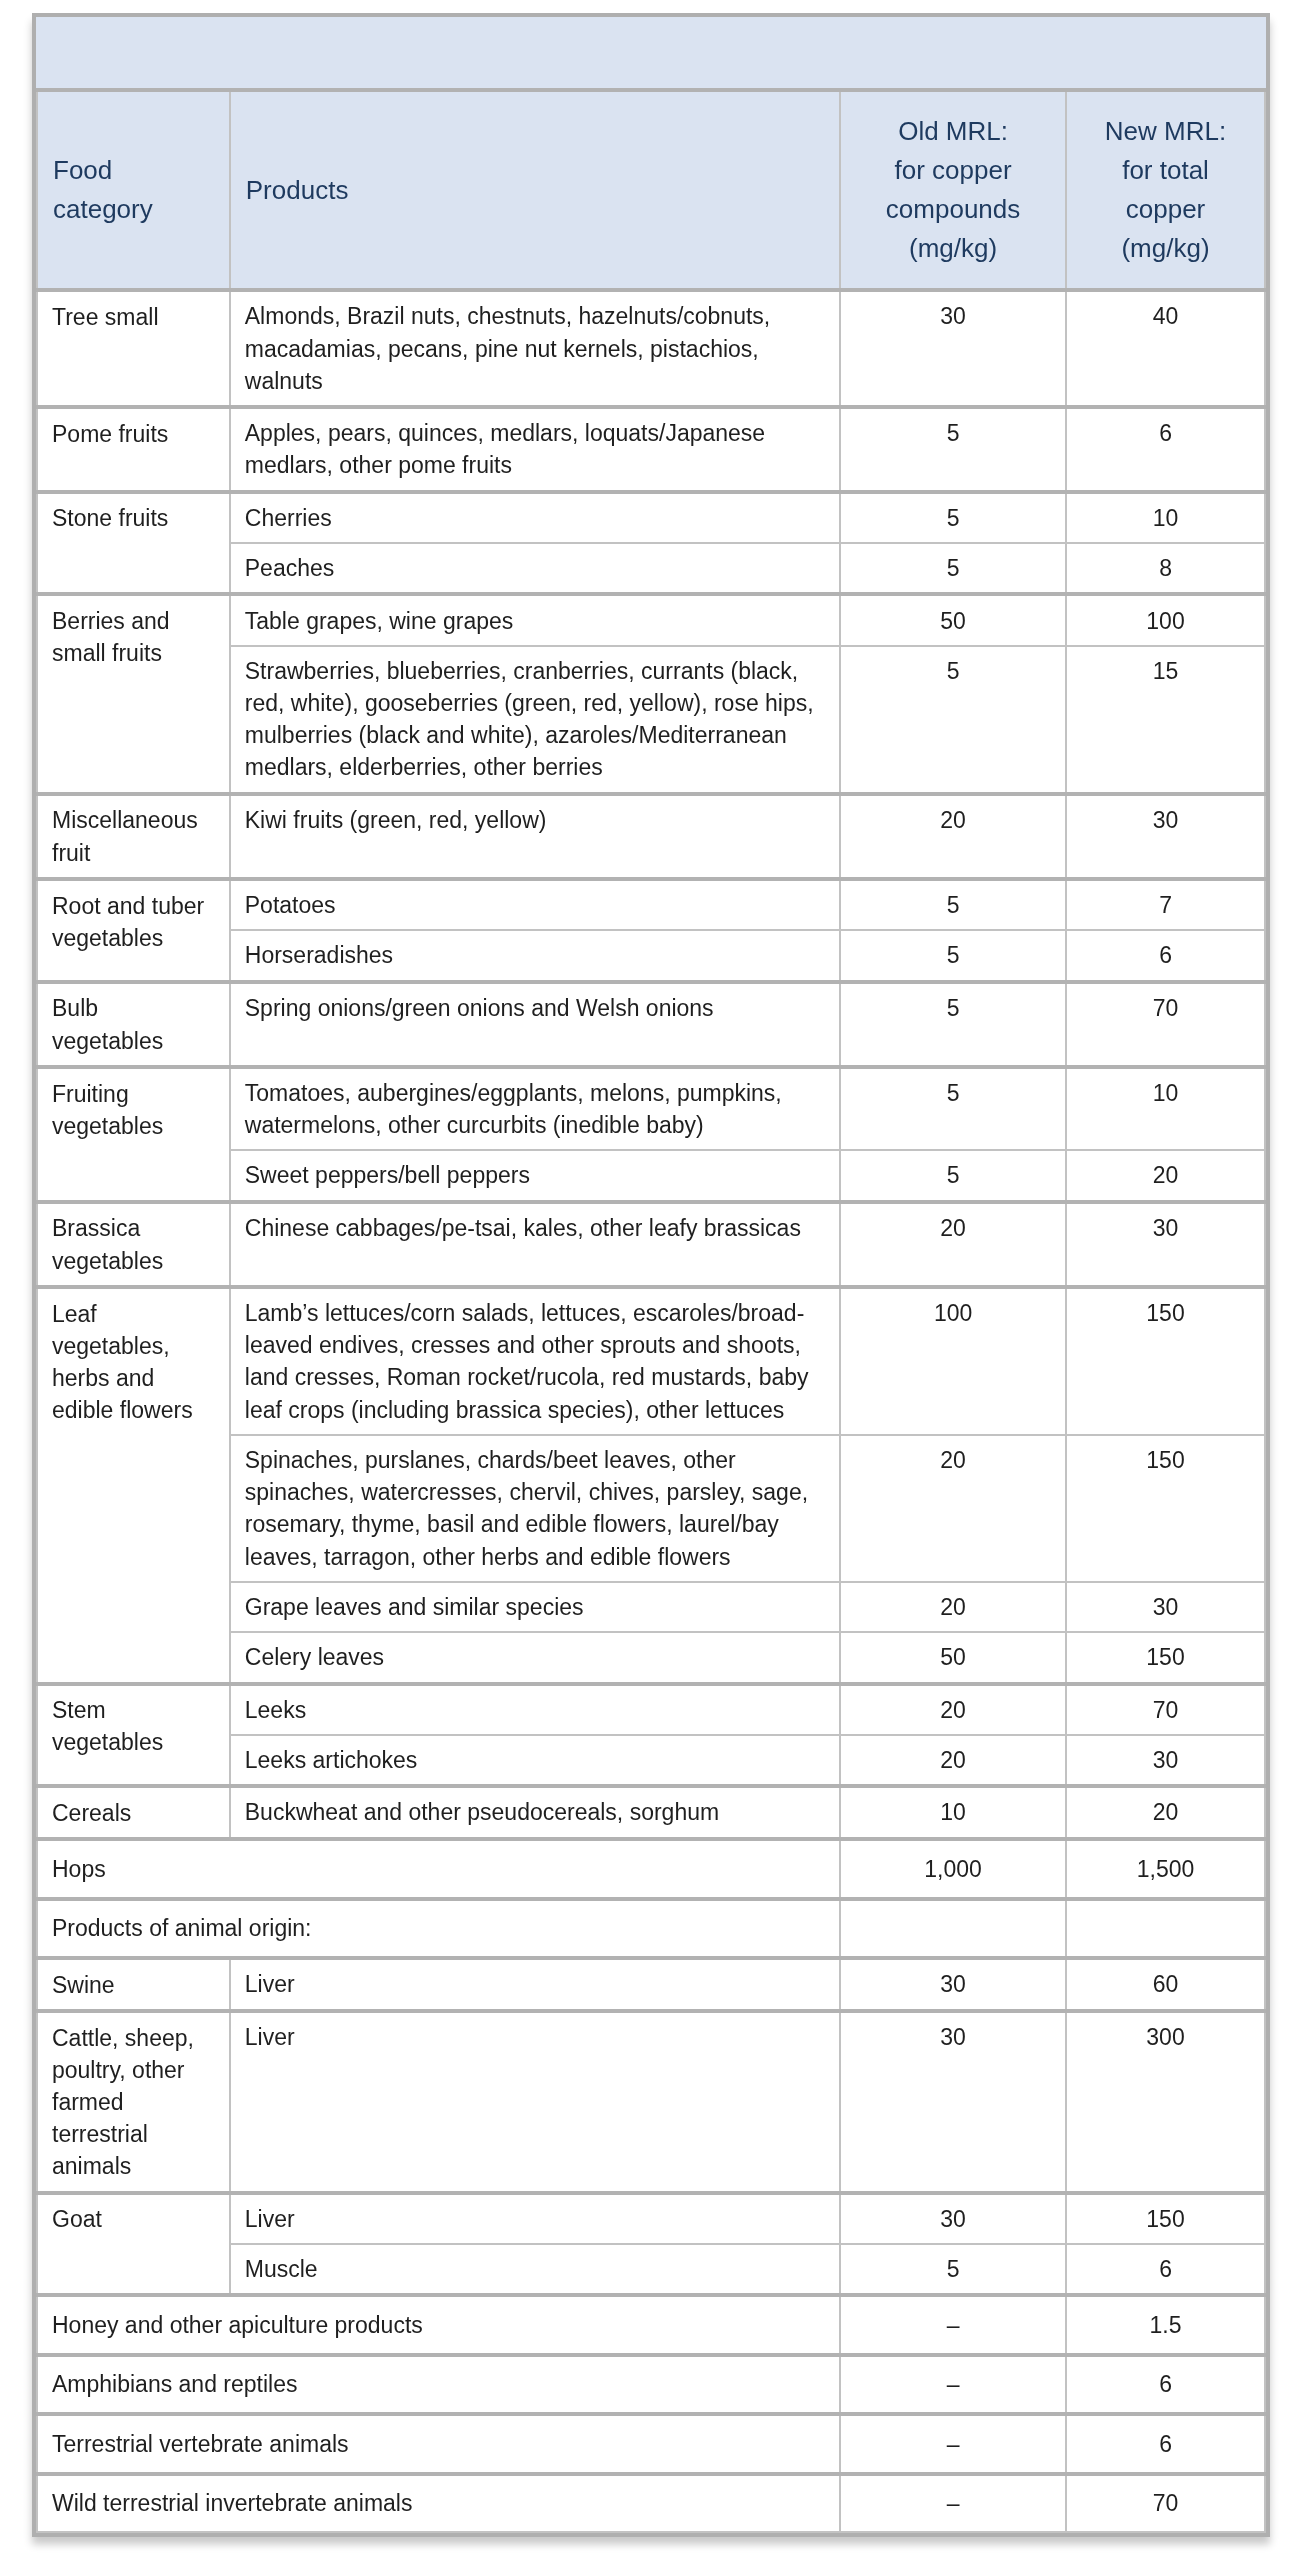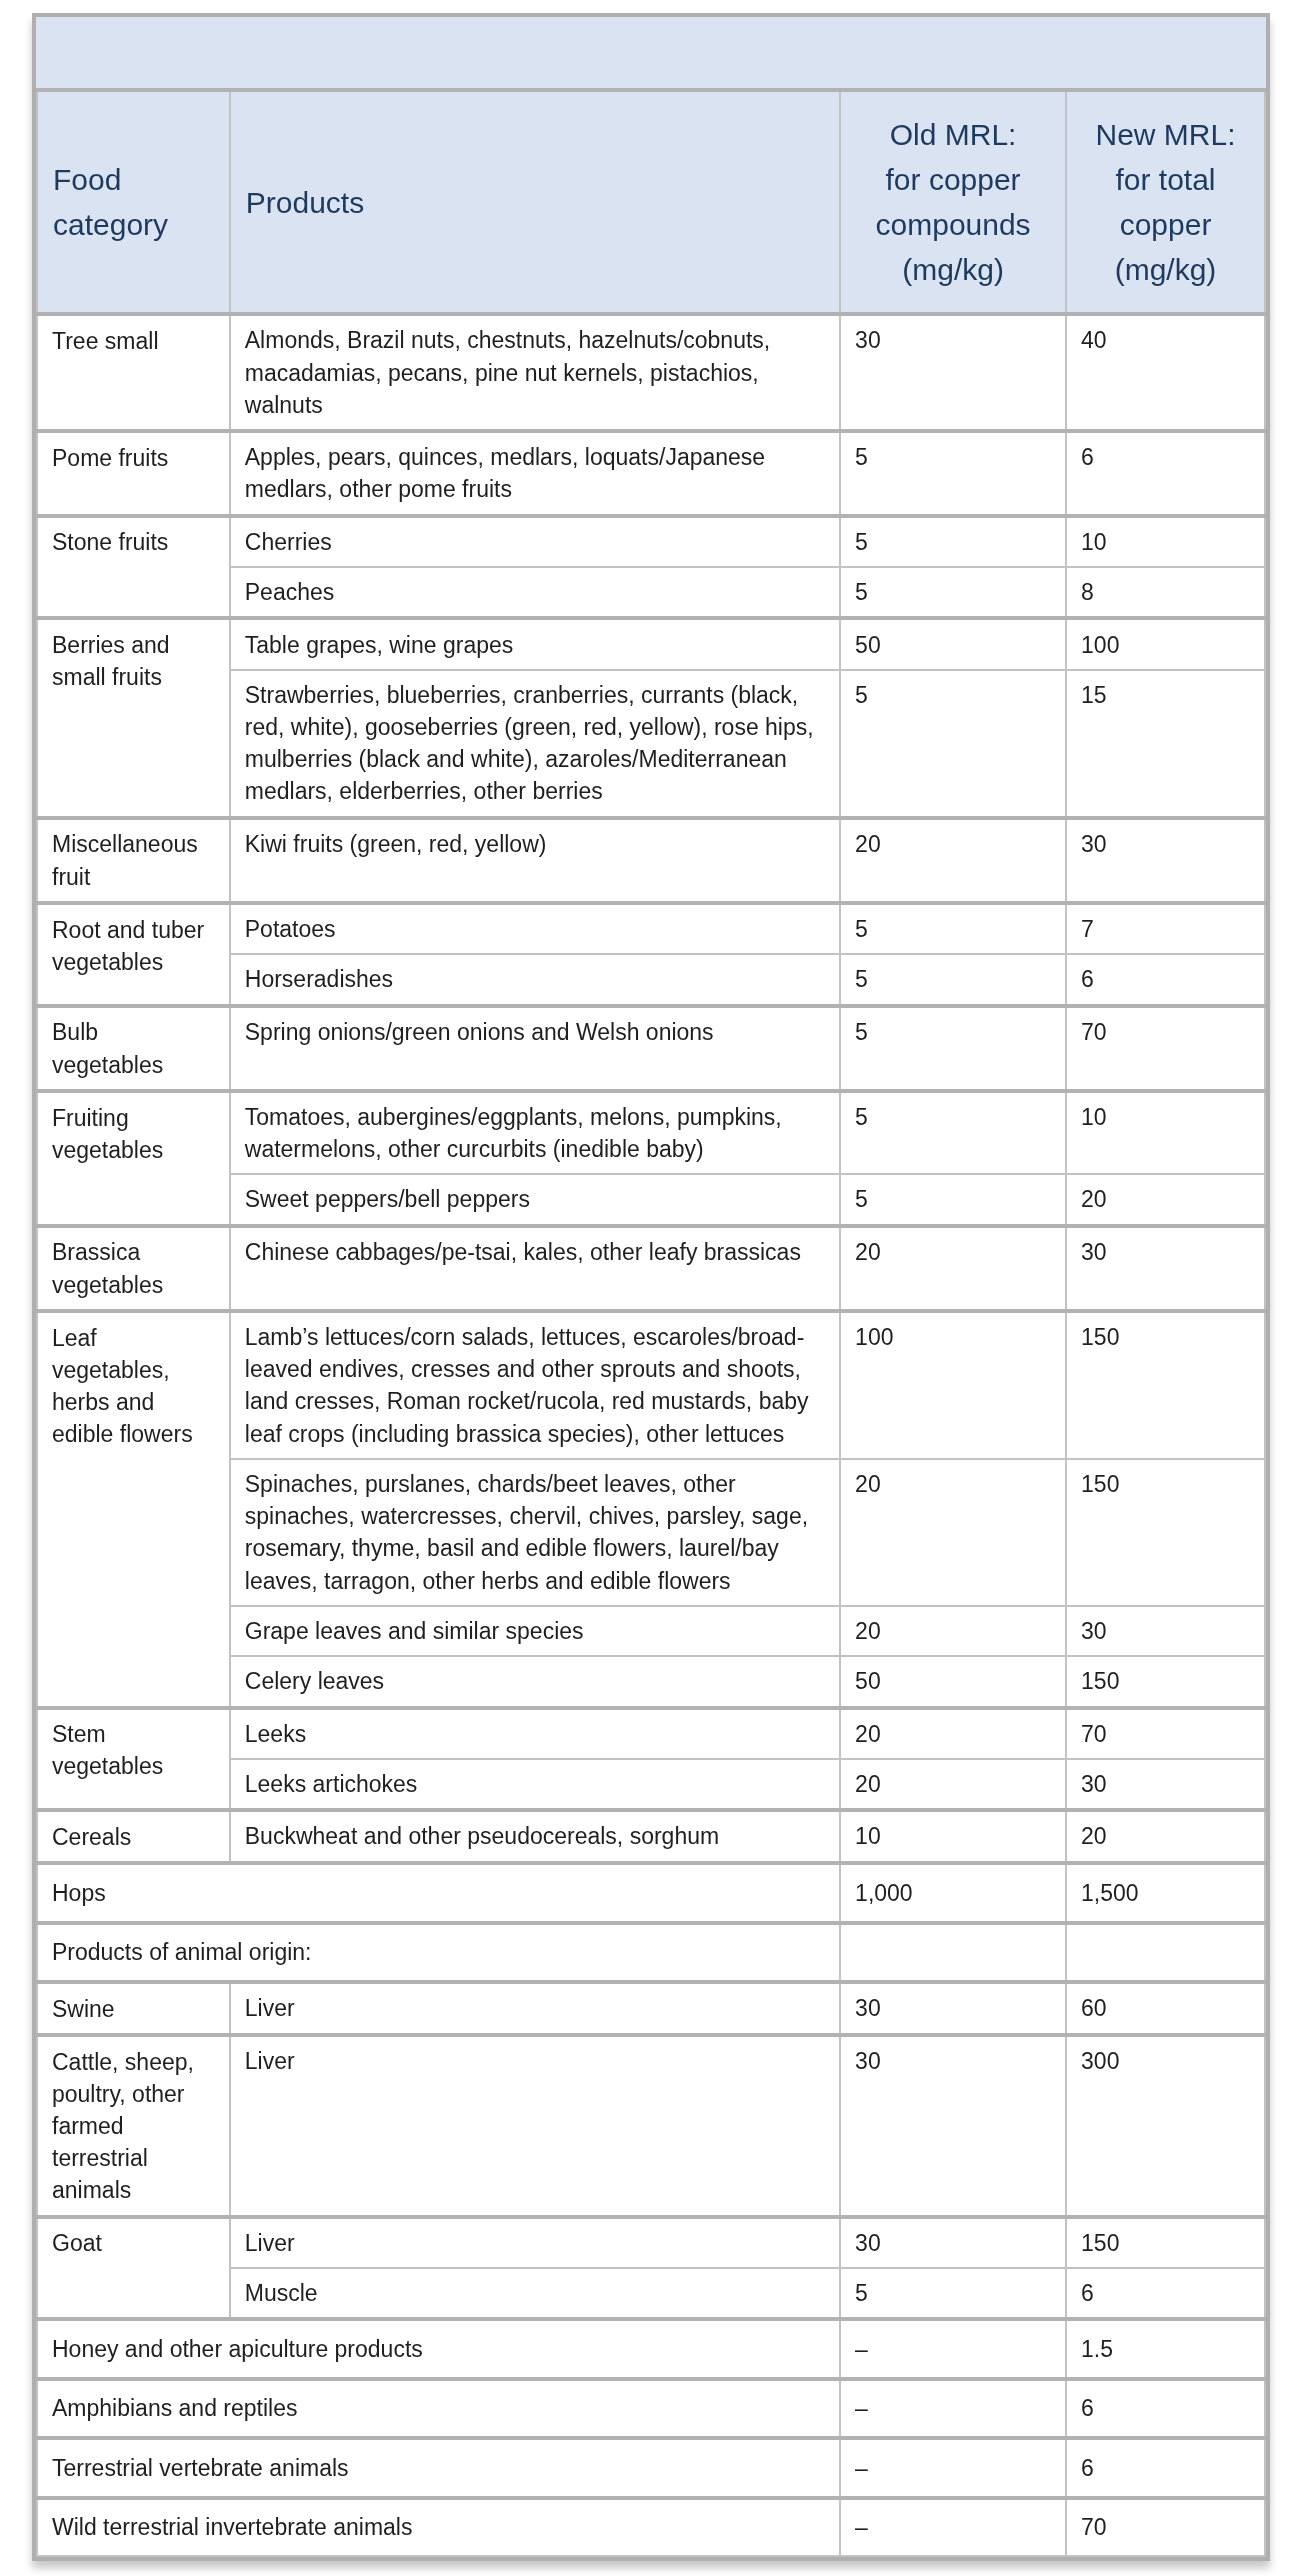"Old MRL:" thead th { font-size: 30px -> 26px }
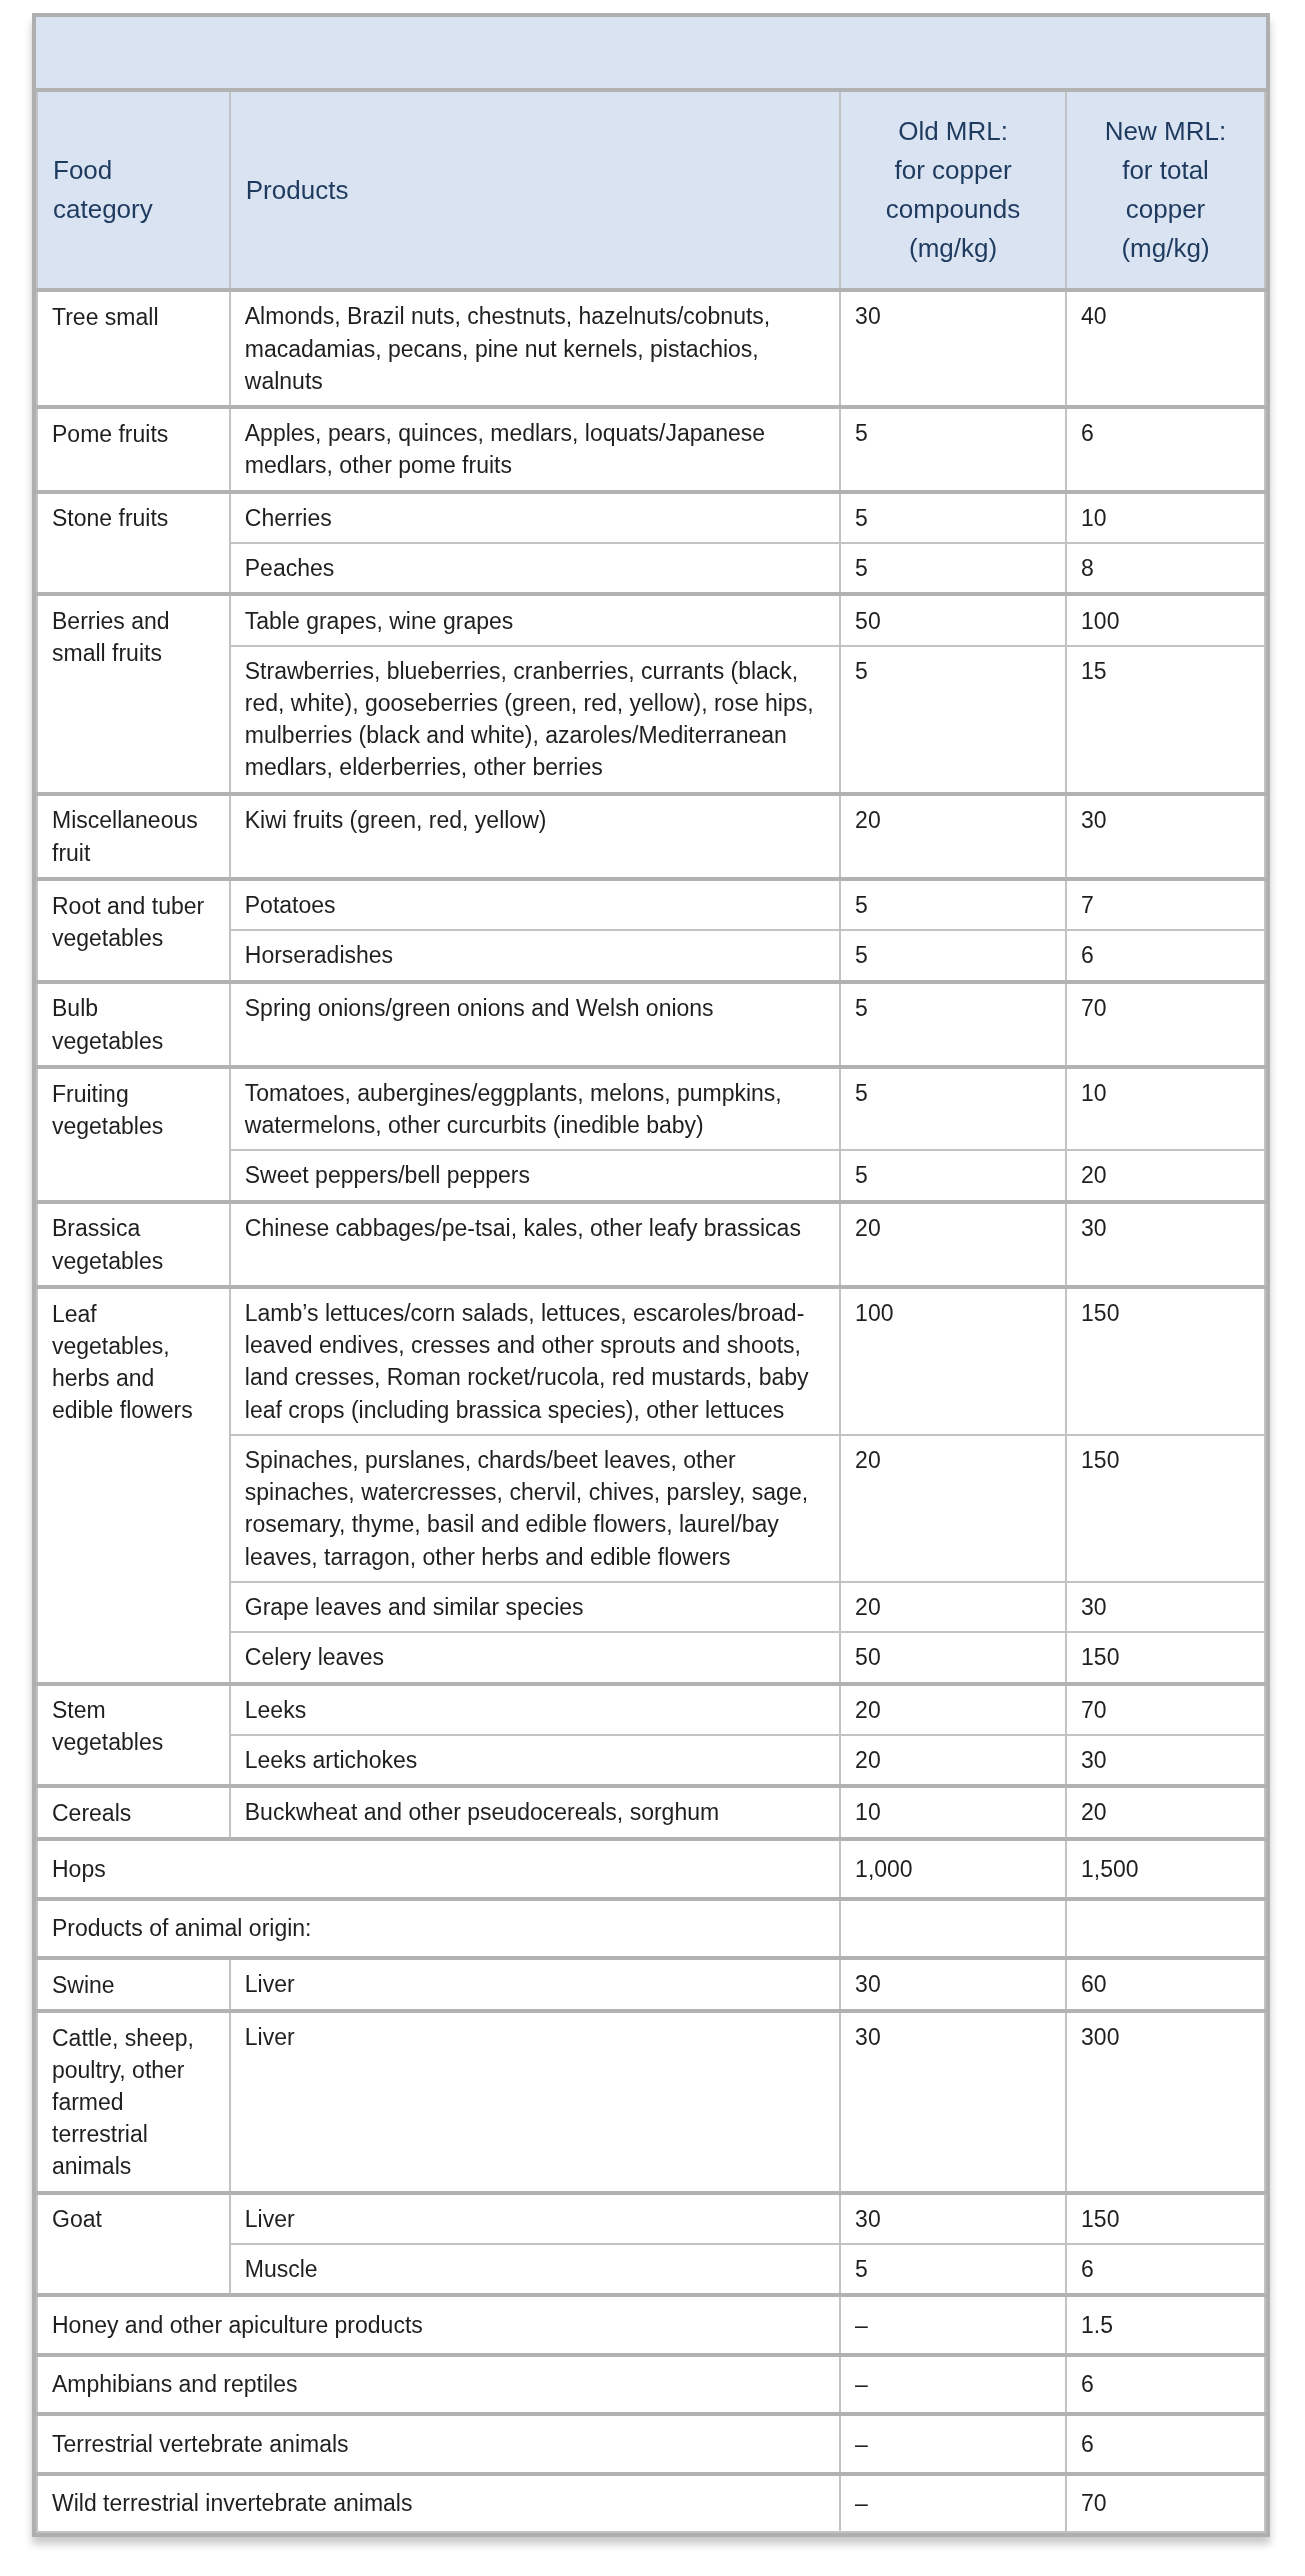"30" td.num { text-align: left -> center }
